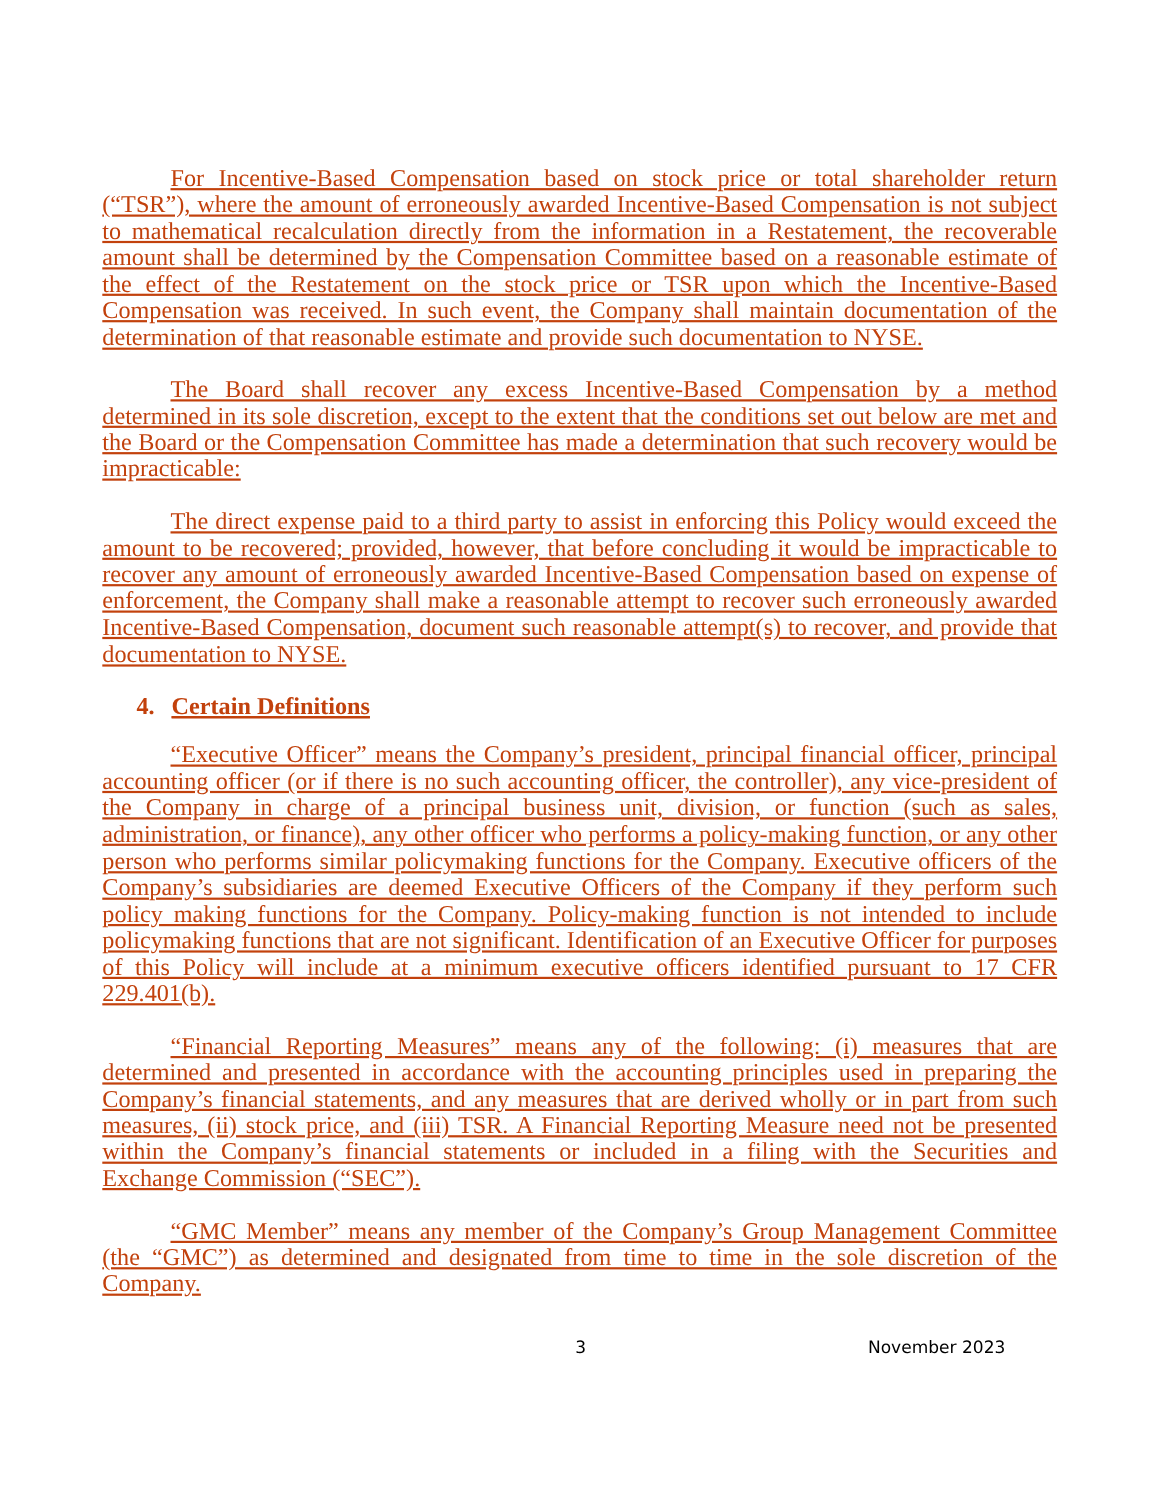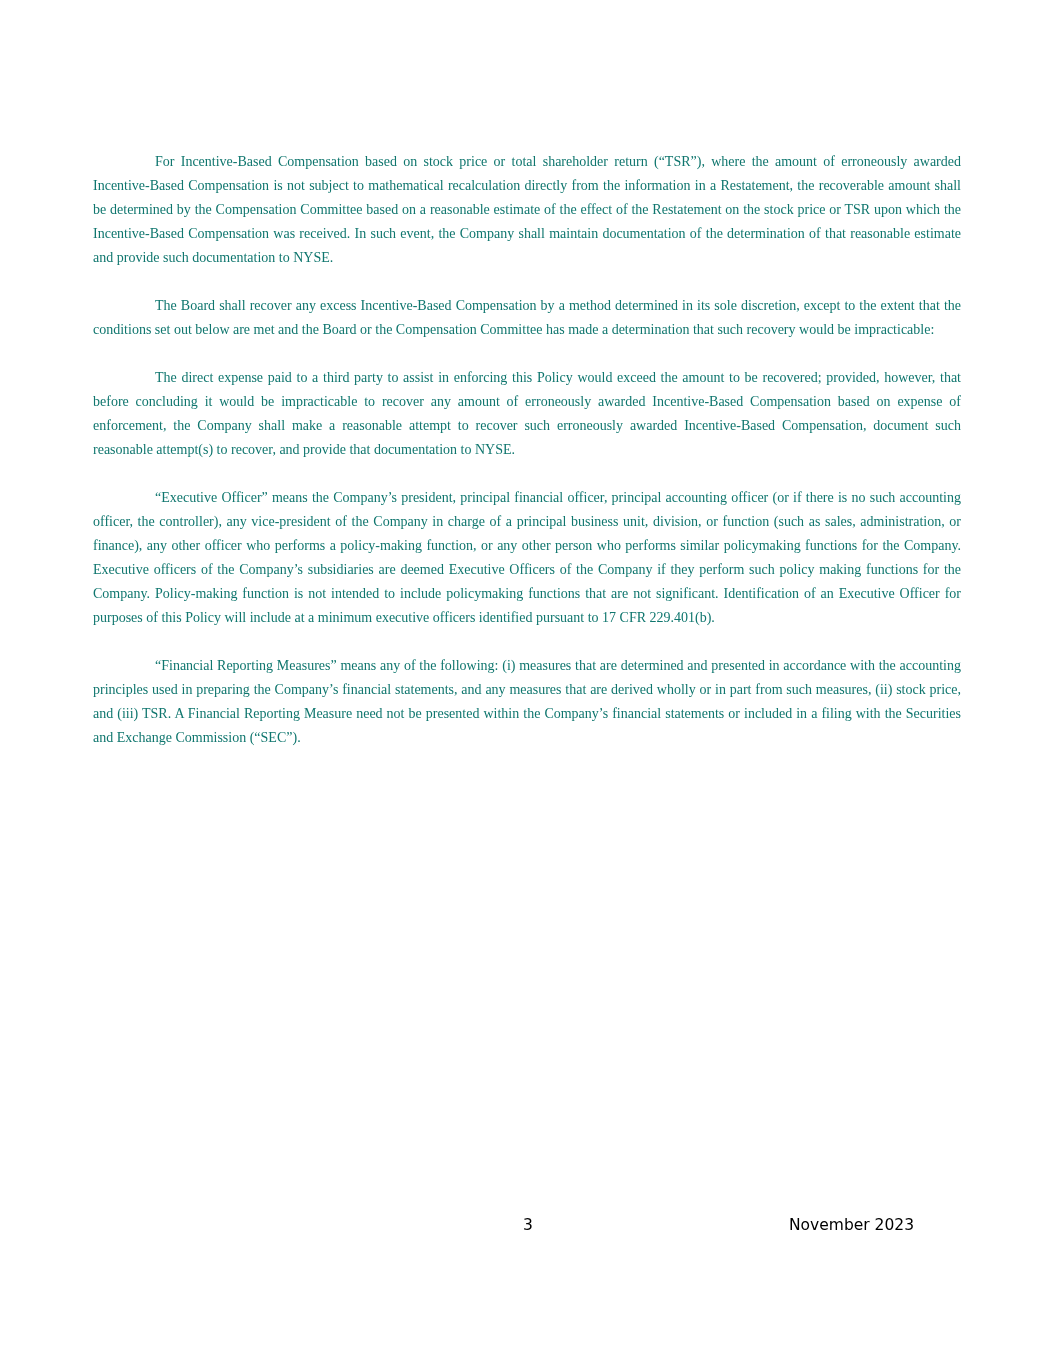"For Incentive-Based Compensation based" .page { color: #0f766e -> #c2410c; font-size: 14px -> 22px; text-decoration: none -> underline }
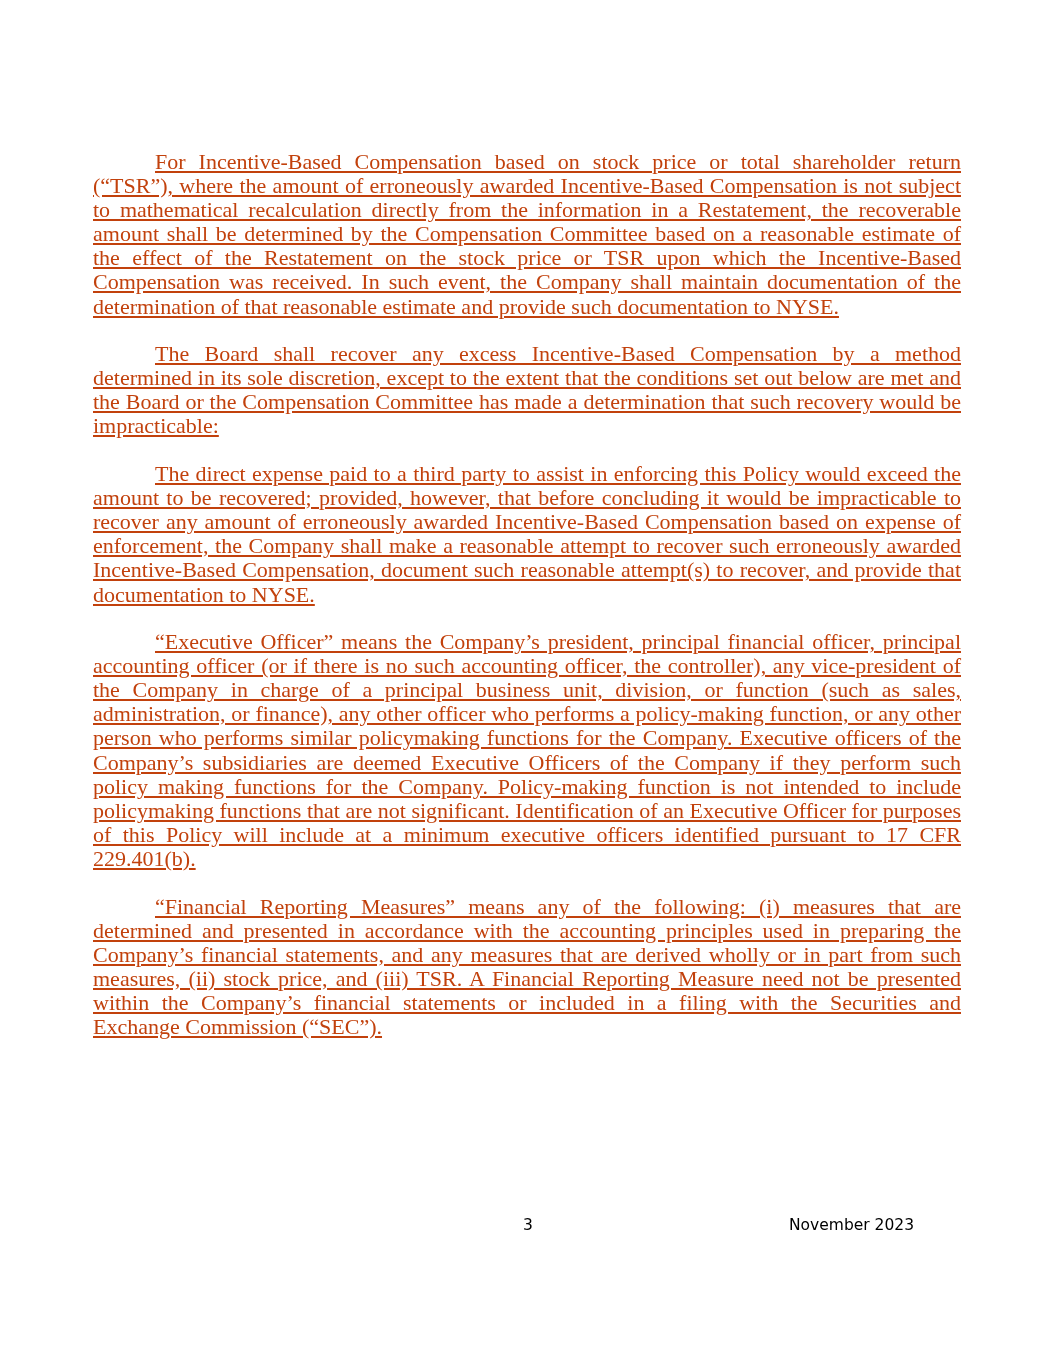"4. Certain Definitions" div.heading { html: none -> <div> <span>4.</span><span>Certain Definitions</span> </div> }
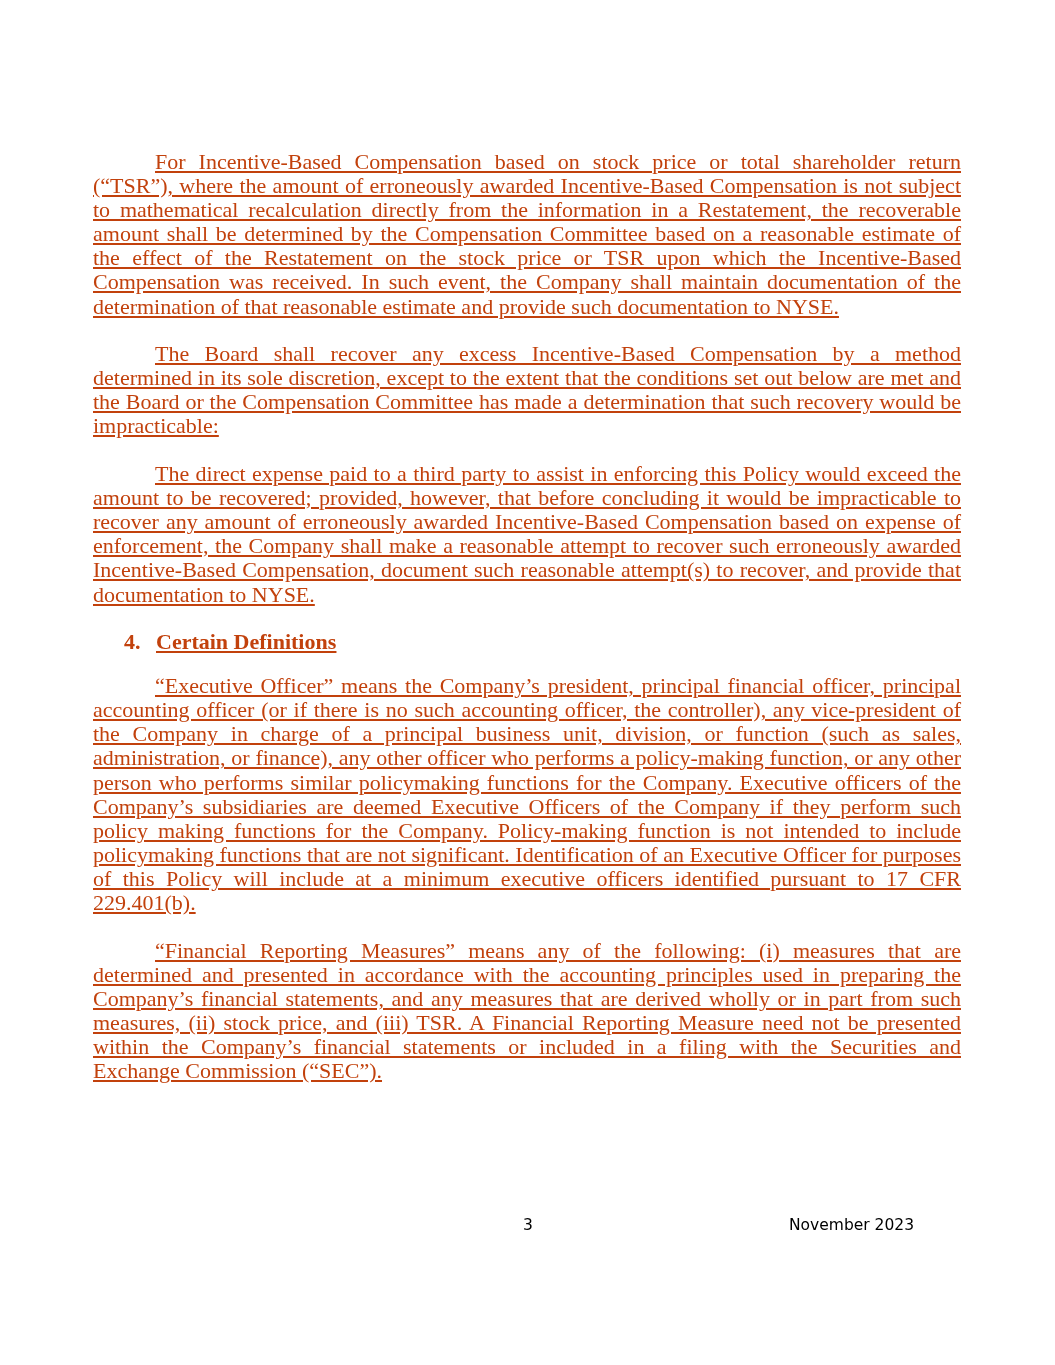"“GMC Member” means any member" p.para { html: none -> <p>“GMC Member” means any member of the Company’s Group Management Committee (the “GMC”) as determined and designated from time to time in the sole discretion of the Company.</p> }
